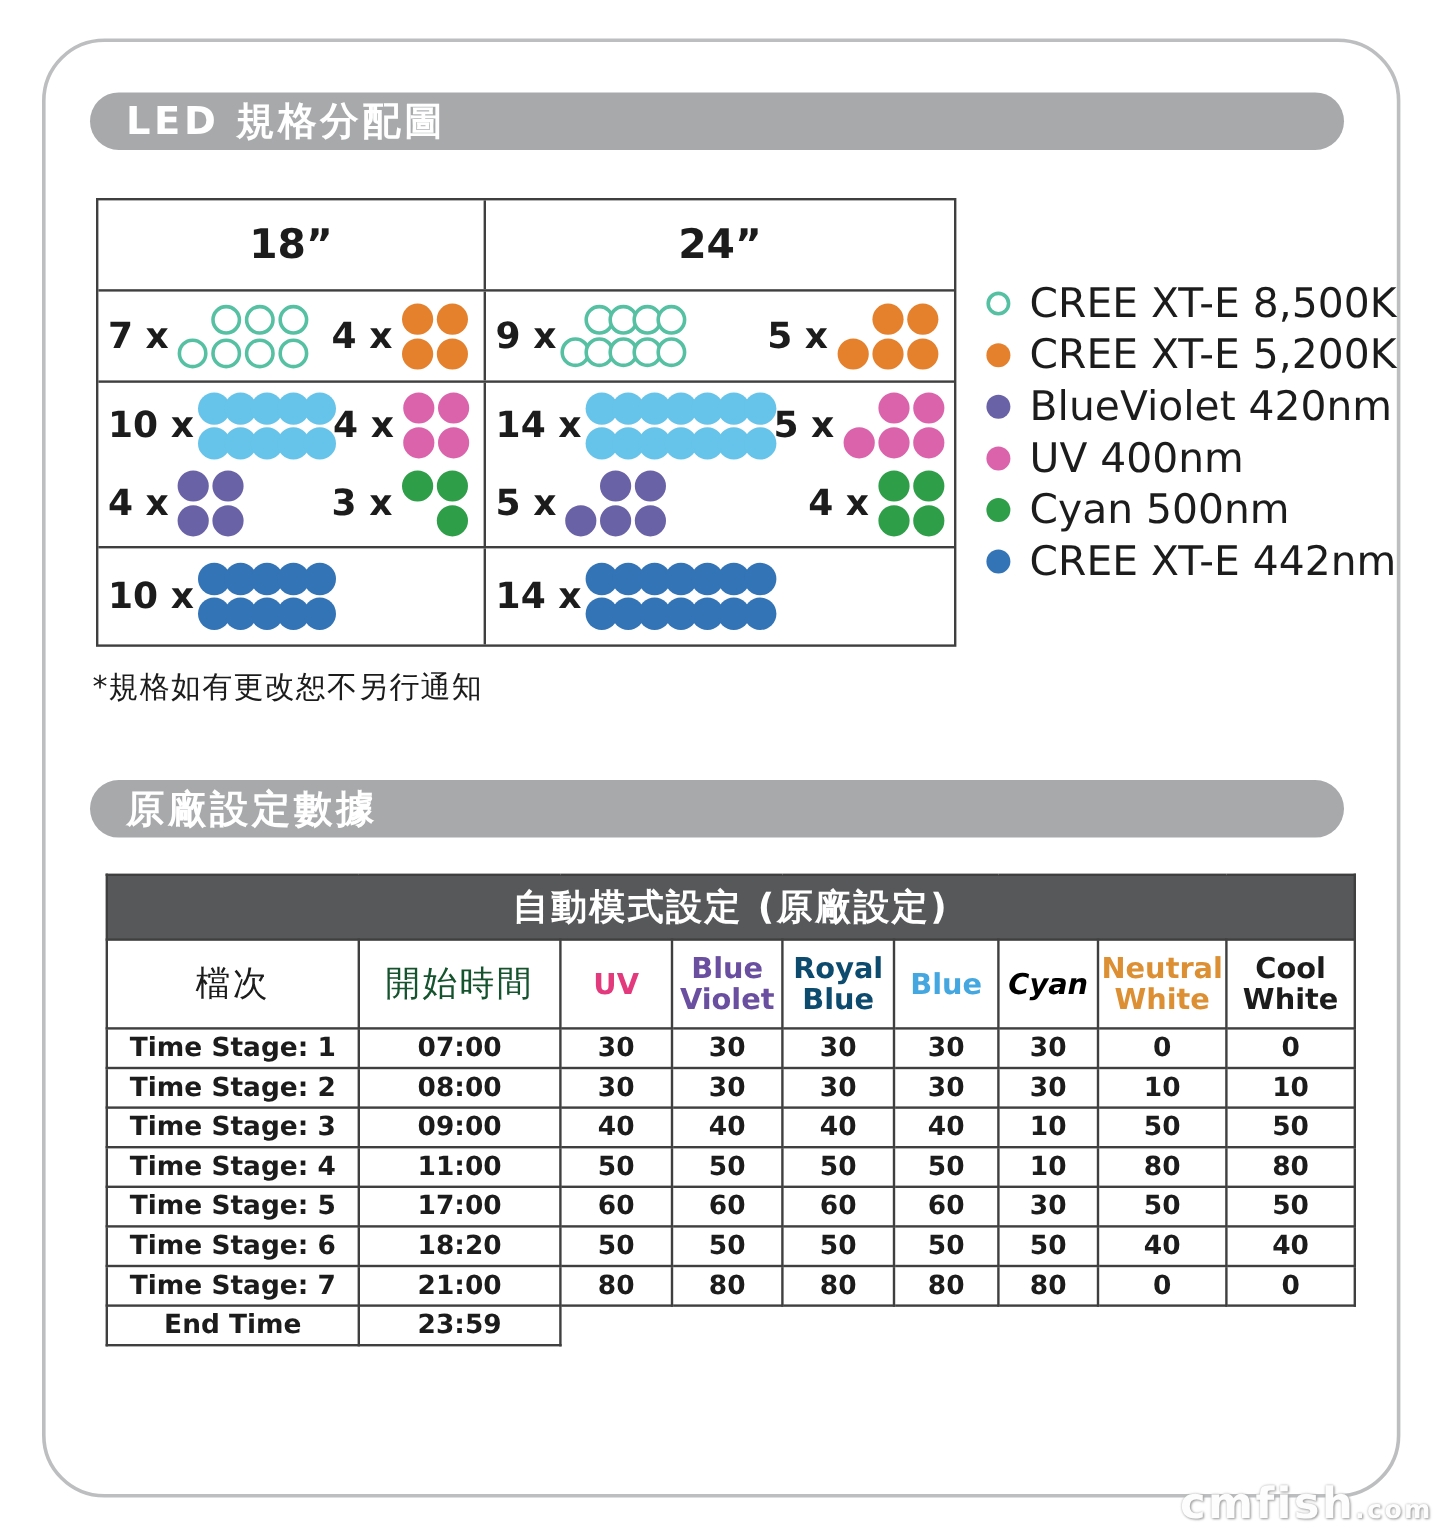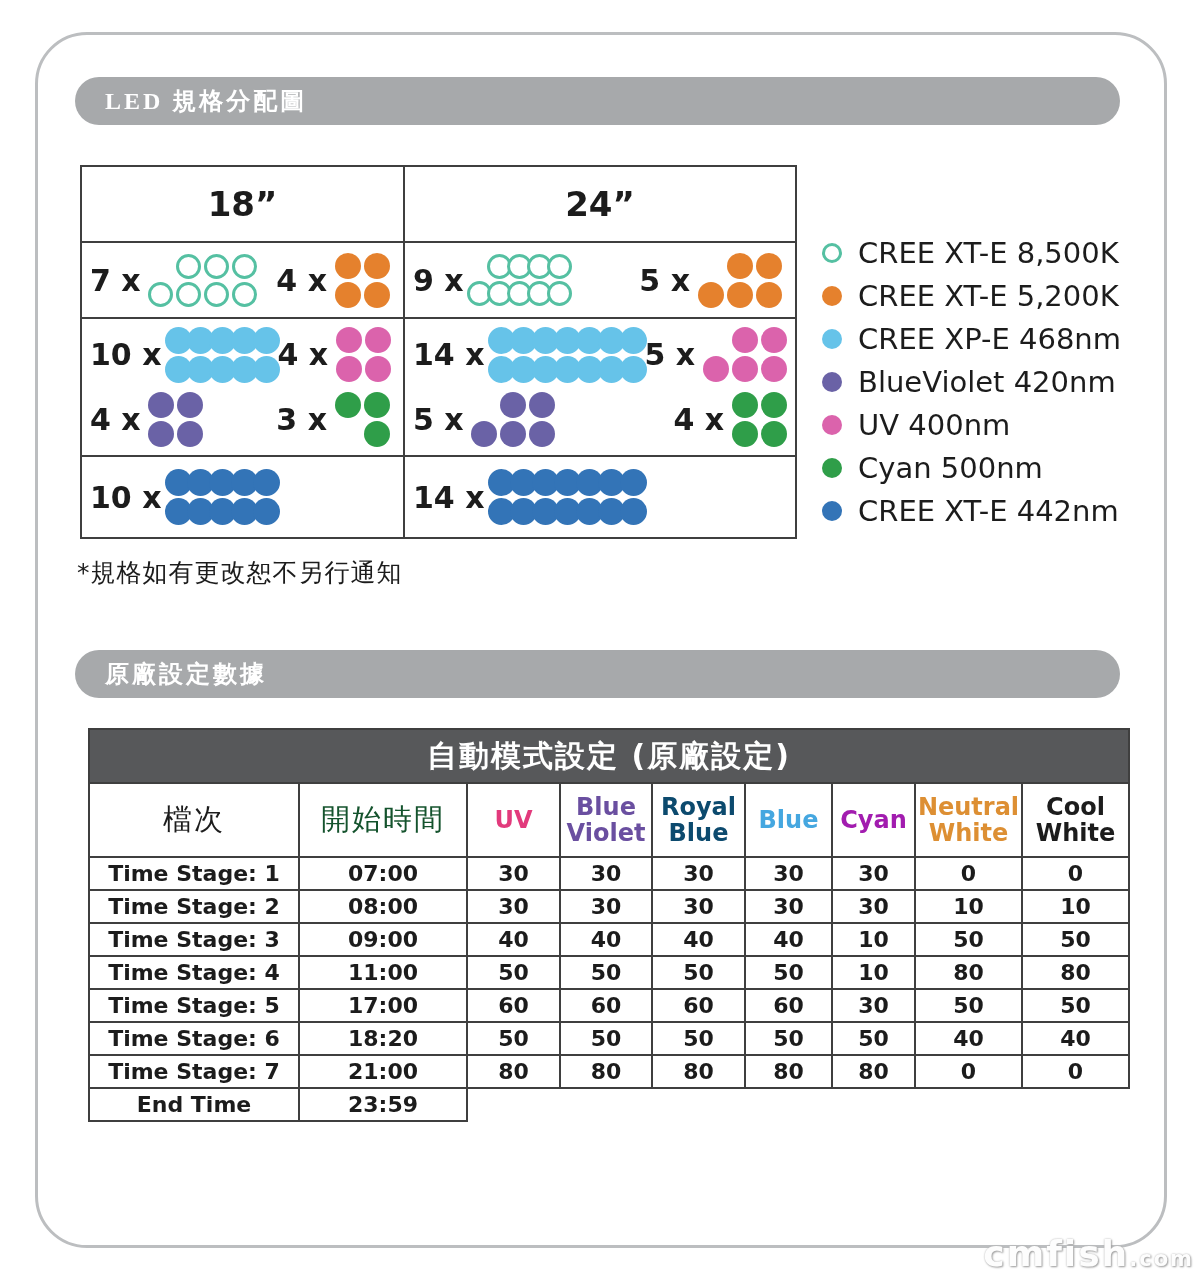"LED 規格分配圖" .title-bar { font-family: Liberation Serif, serif -> none; font-size: 24px -> 32px }
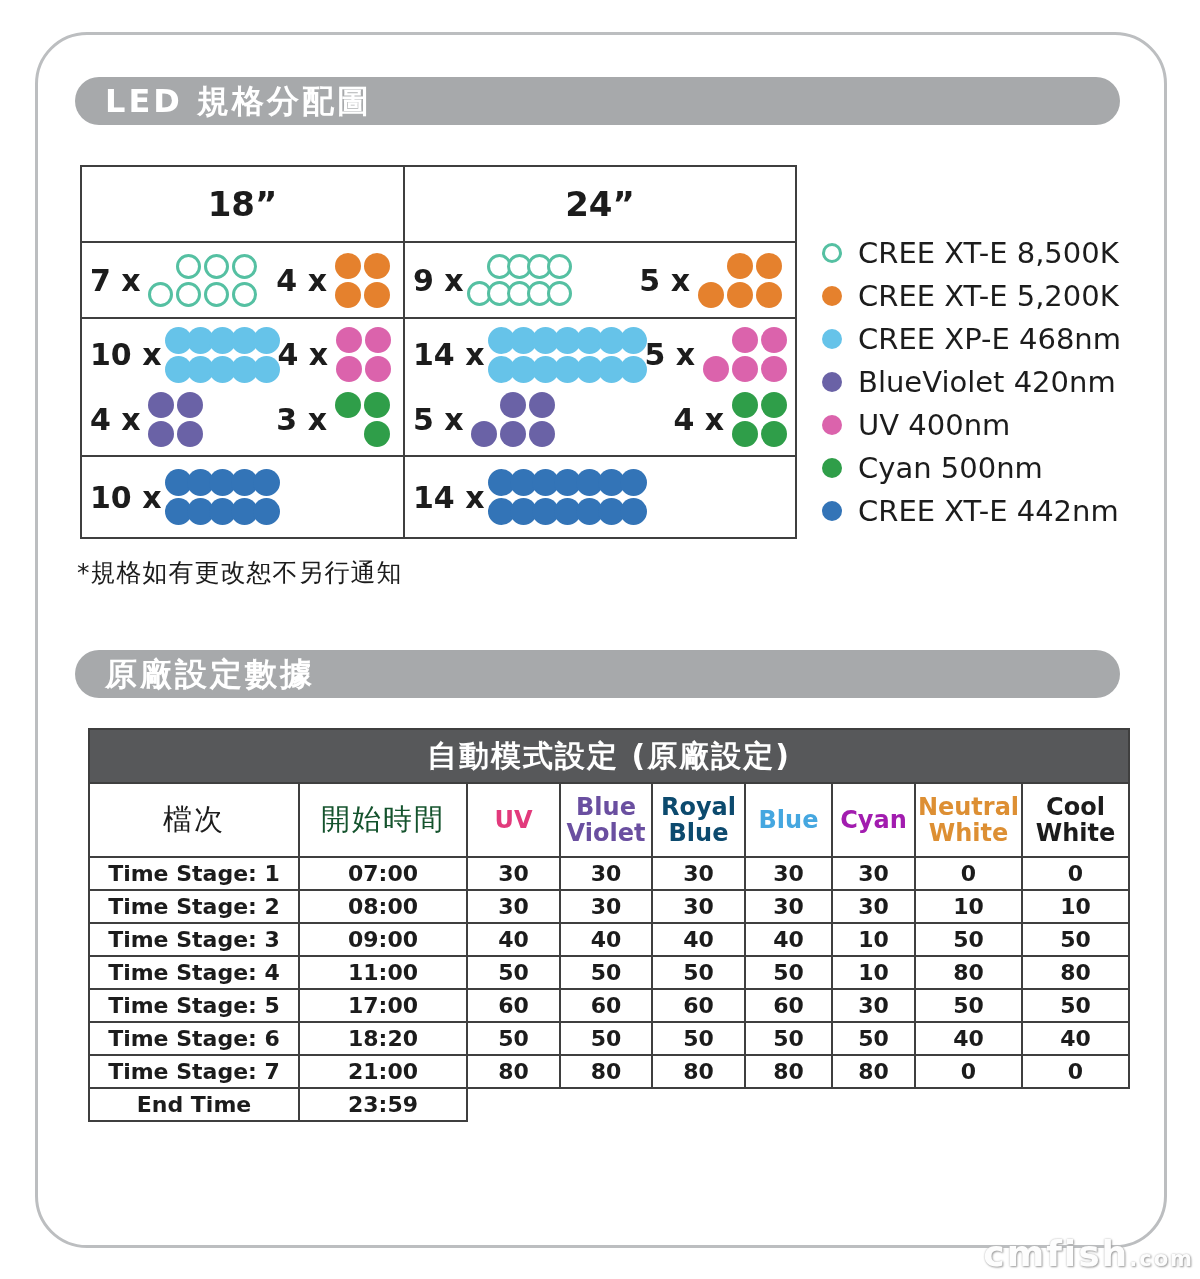"CREE XT-E 8,500K" .legend-label { font-size: 29px -> 34px }
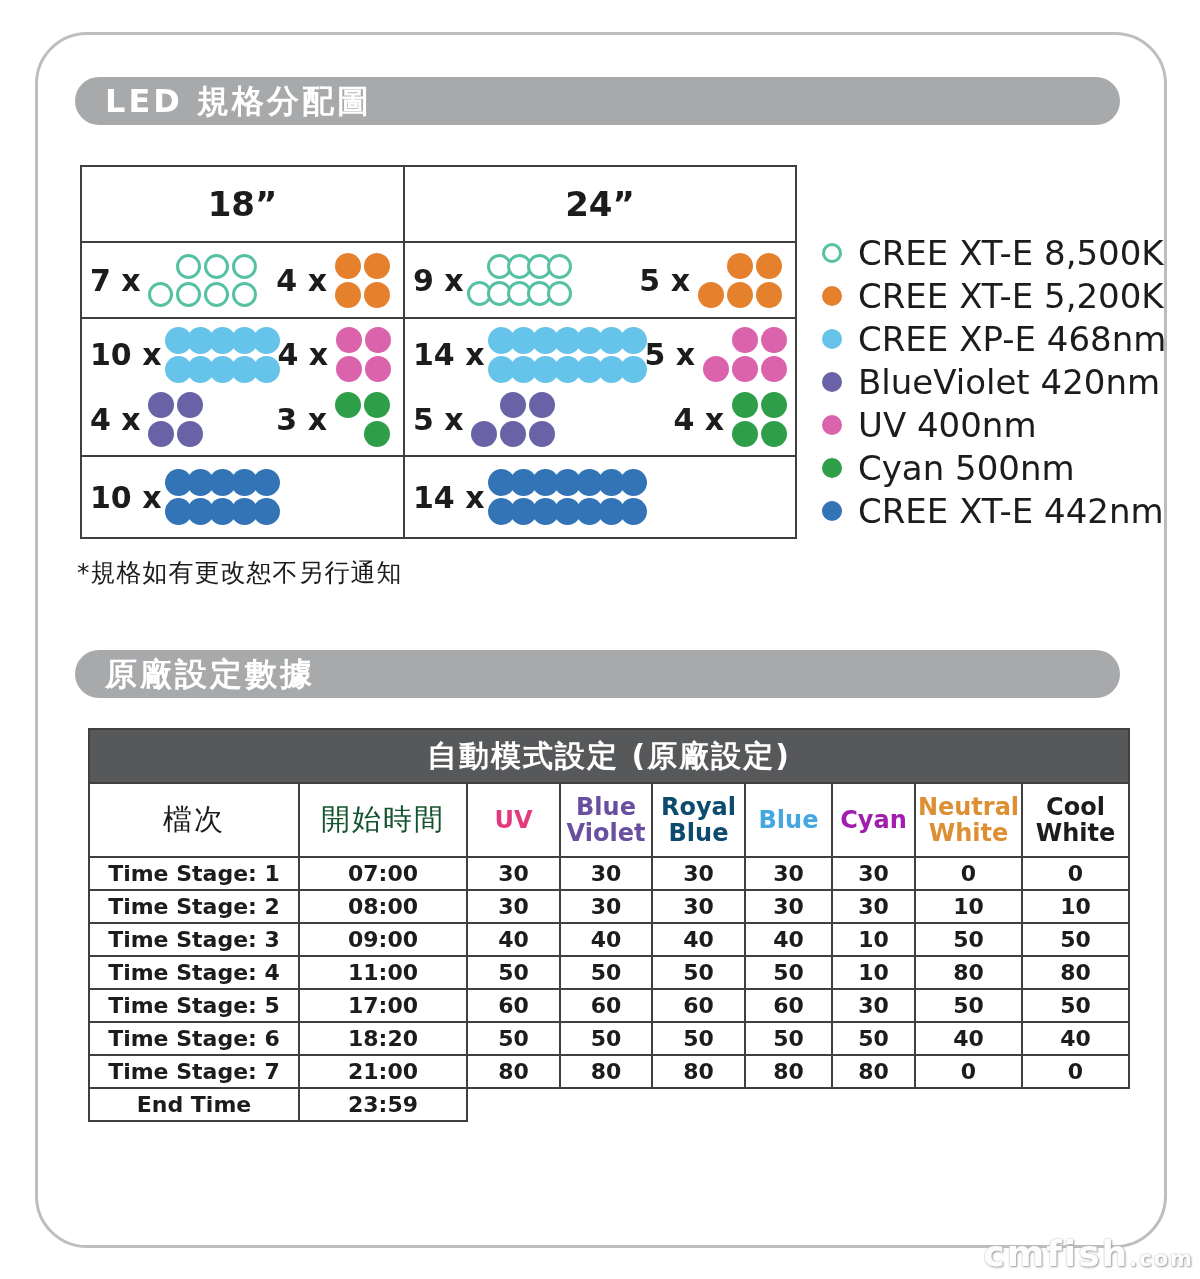"CREE XP-E 468nm" div.legend-item { html: <div> <span></span> <span>CREE XP-E 468nm</span> </div> -> none }
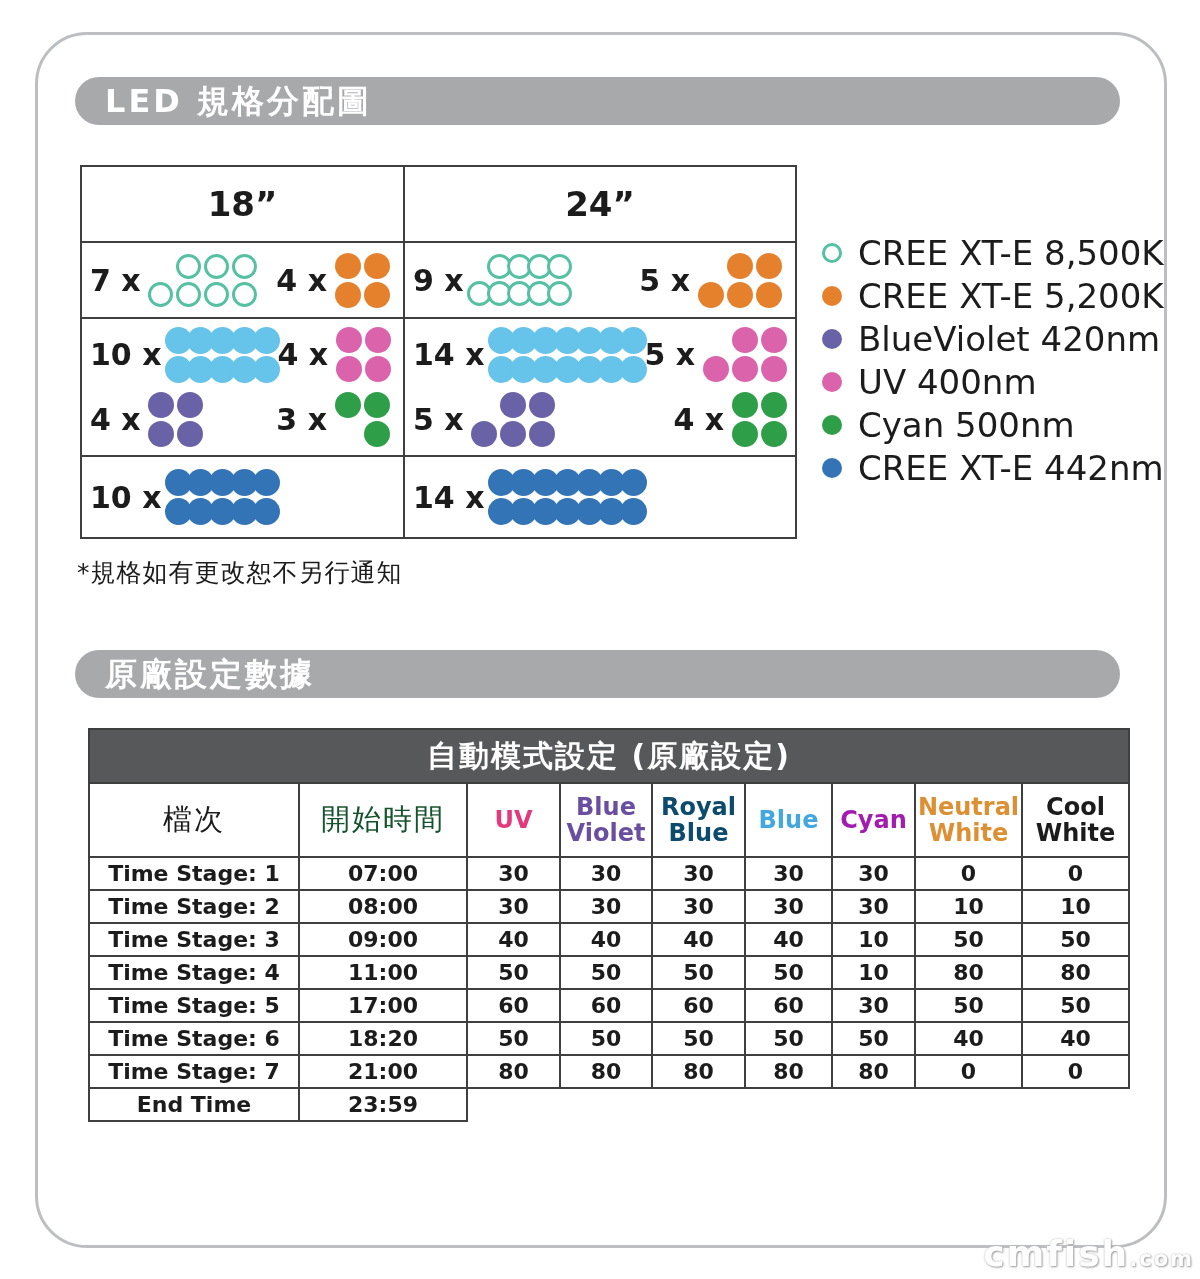"Cyan" td { color: #a21caf -> #000000; font-style: none -> italic }
